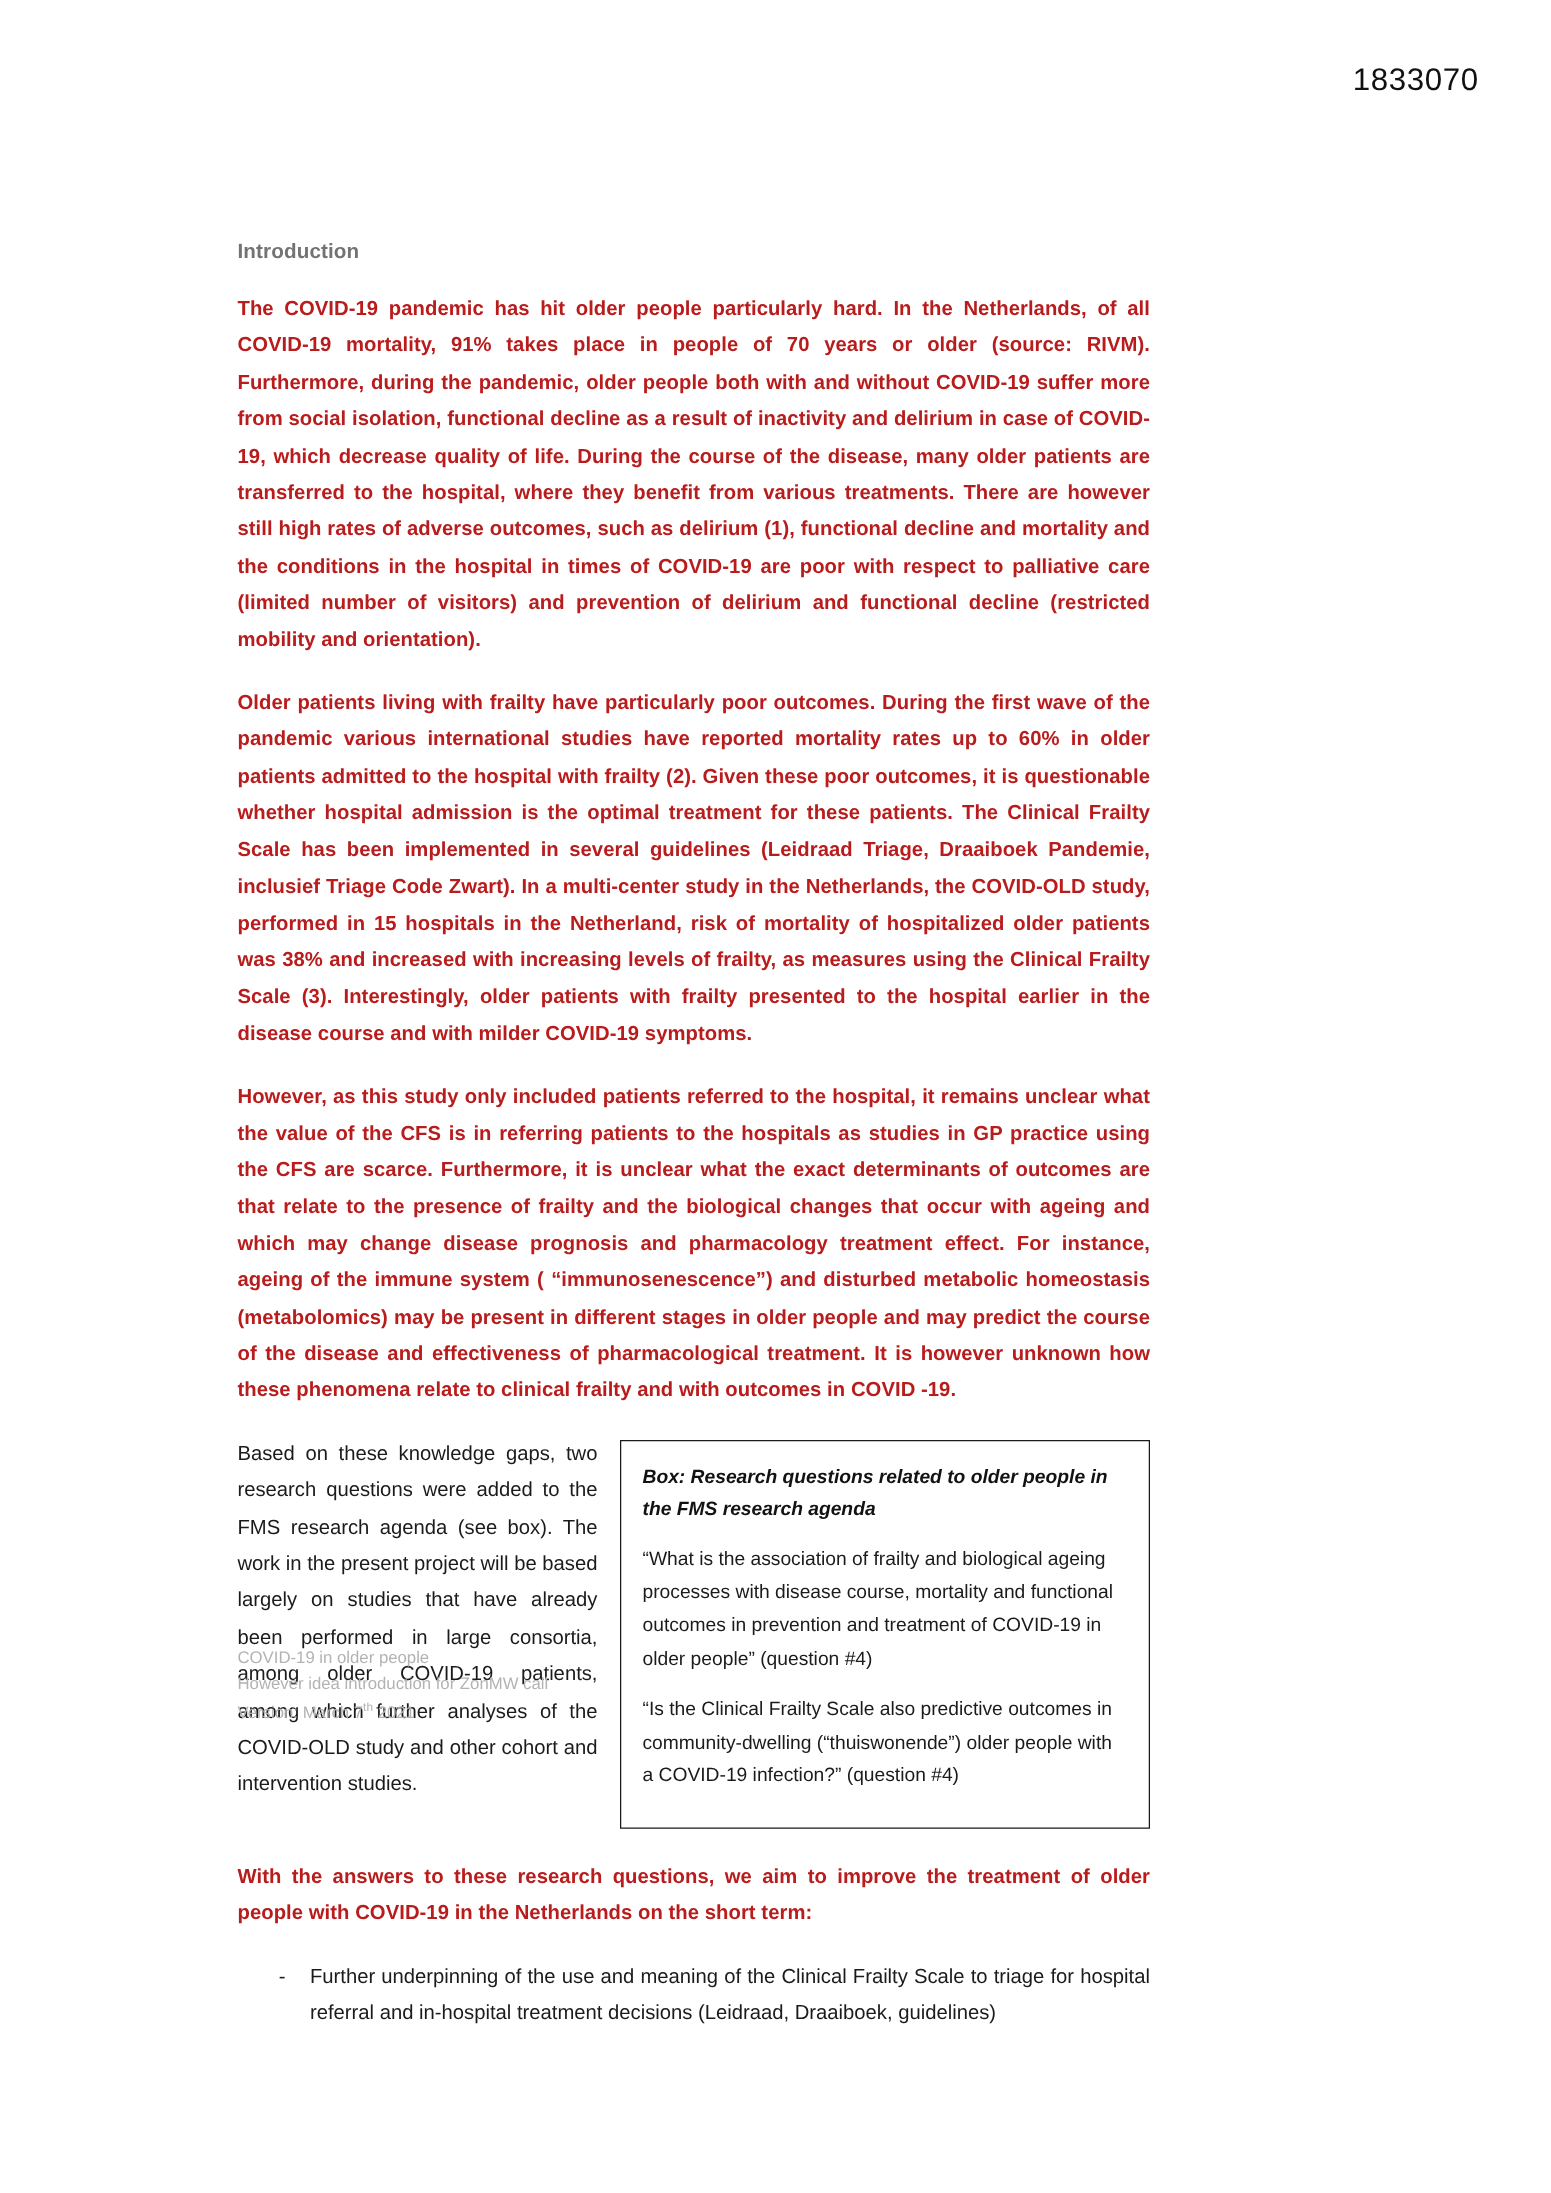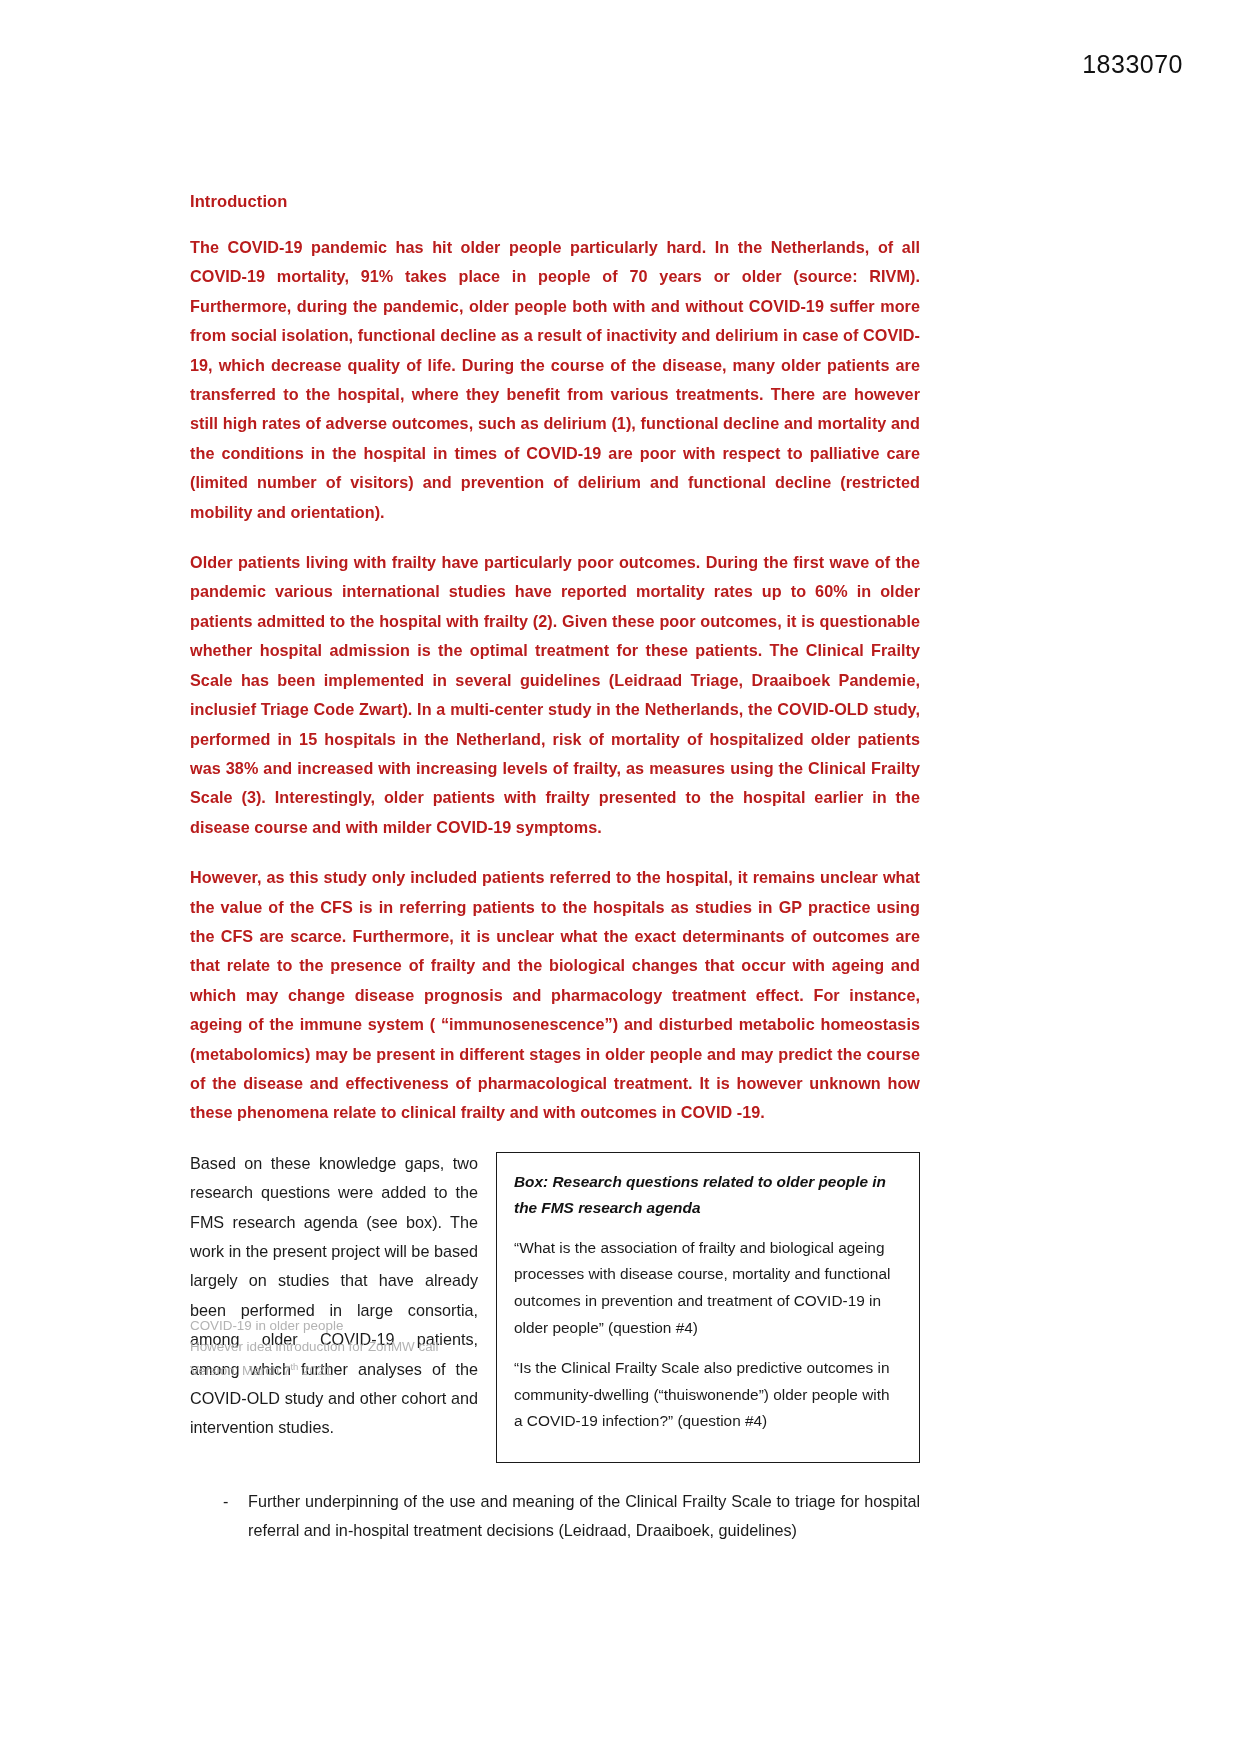"Introduction" h1.section-title { color: #b91c1c -> #737373 }
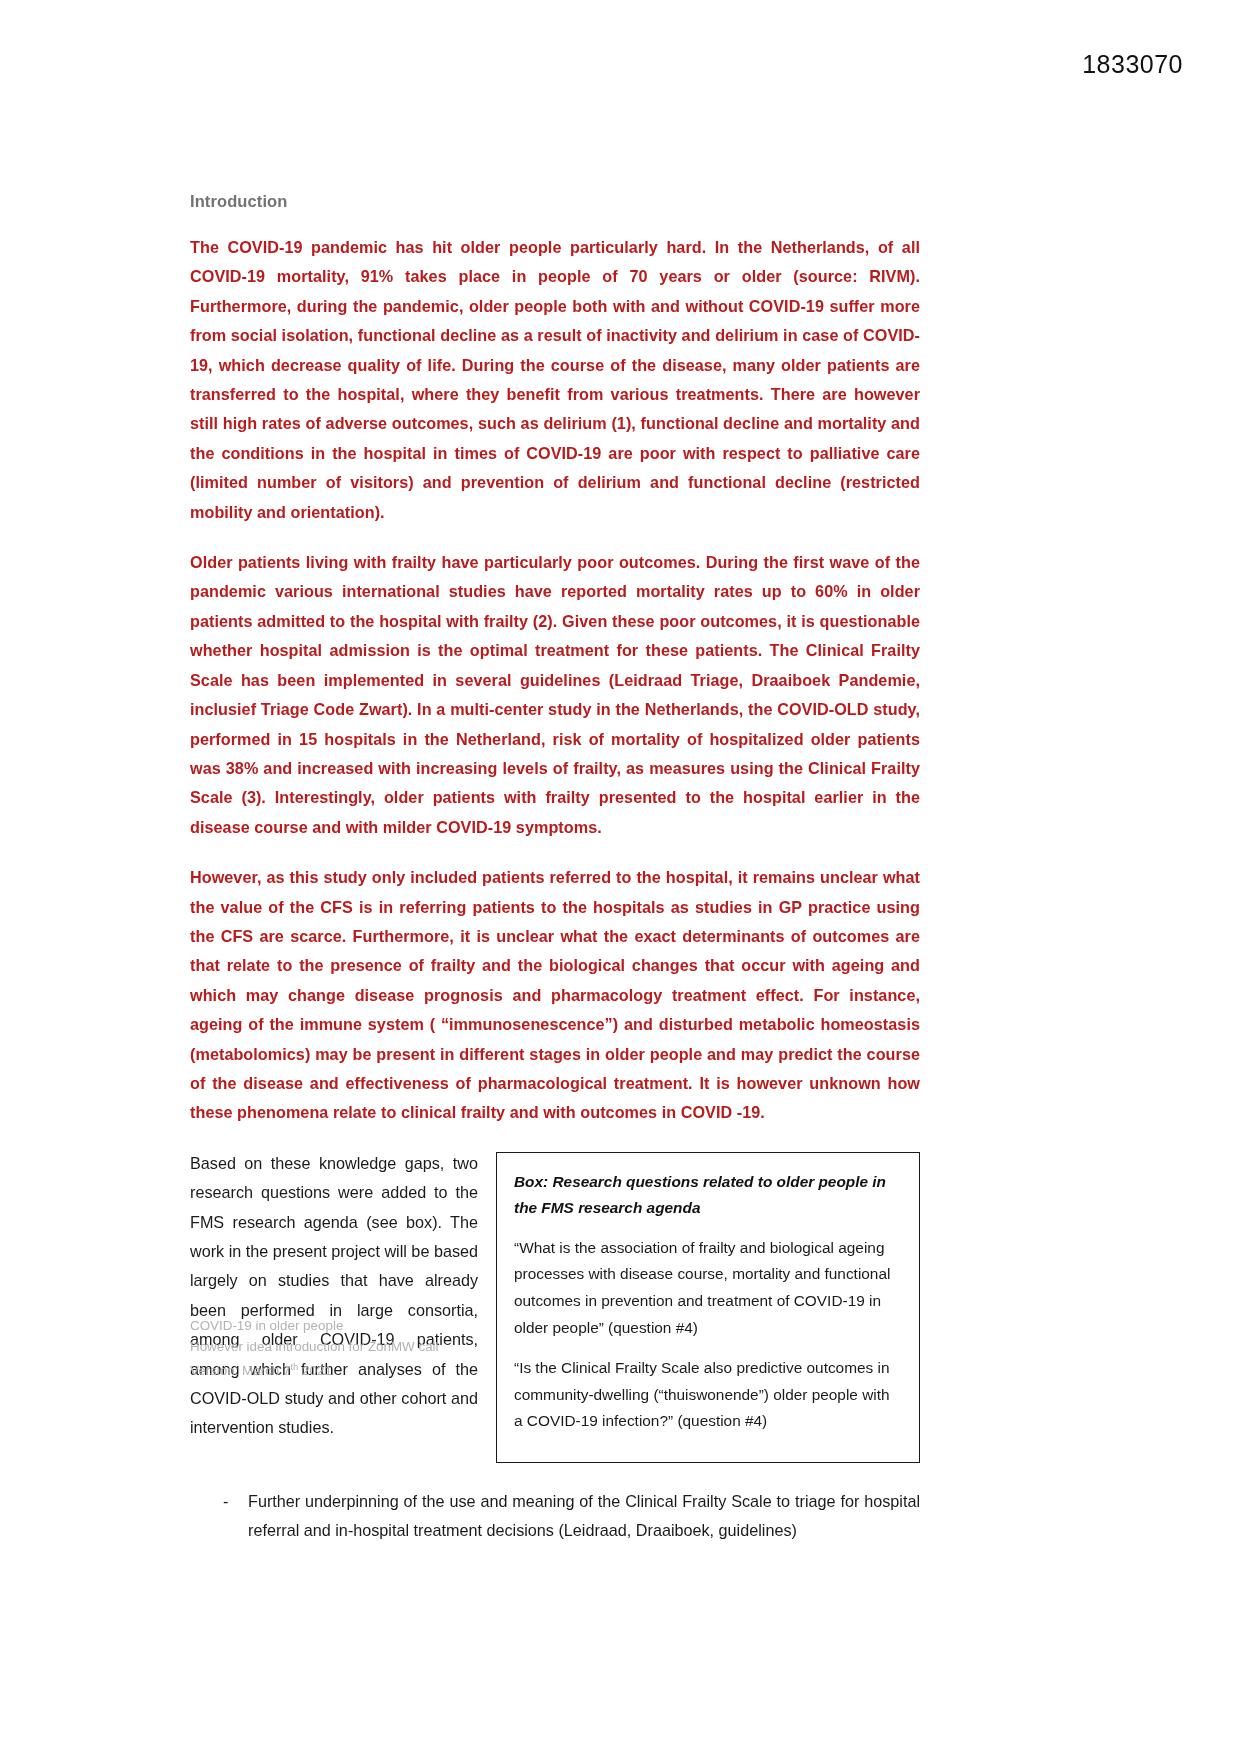"With the answers to these" p.body-par { html: none -> <p>With the answers to these research questions, we aim to improve the treatment of older people with COVID-19 in the Netherlands on the short term:</p> }
